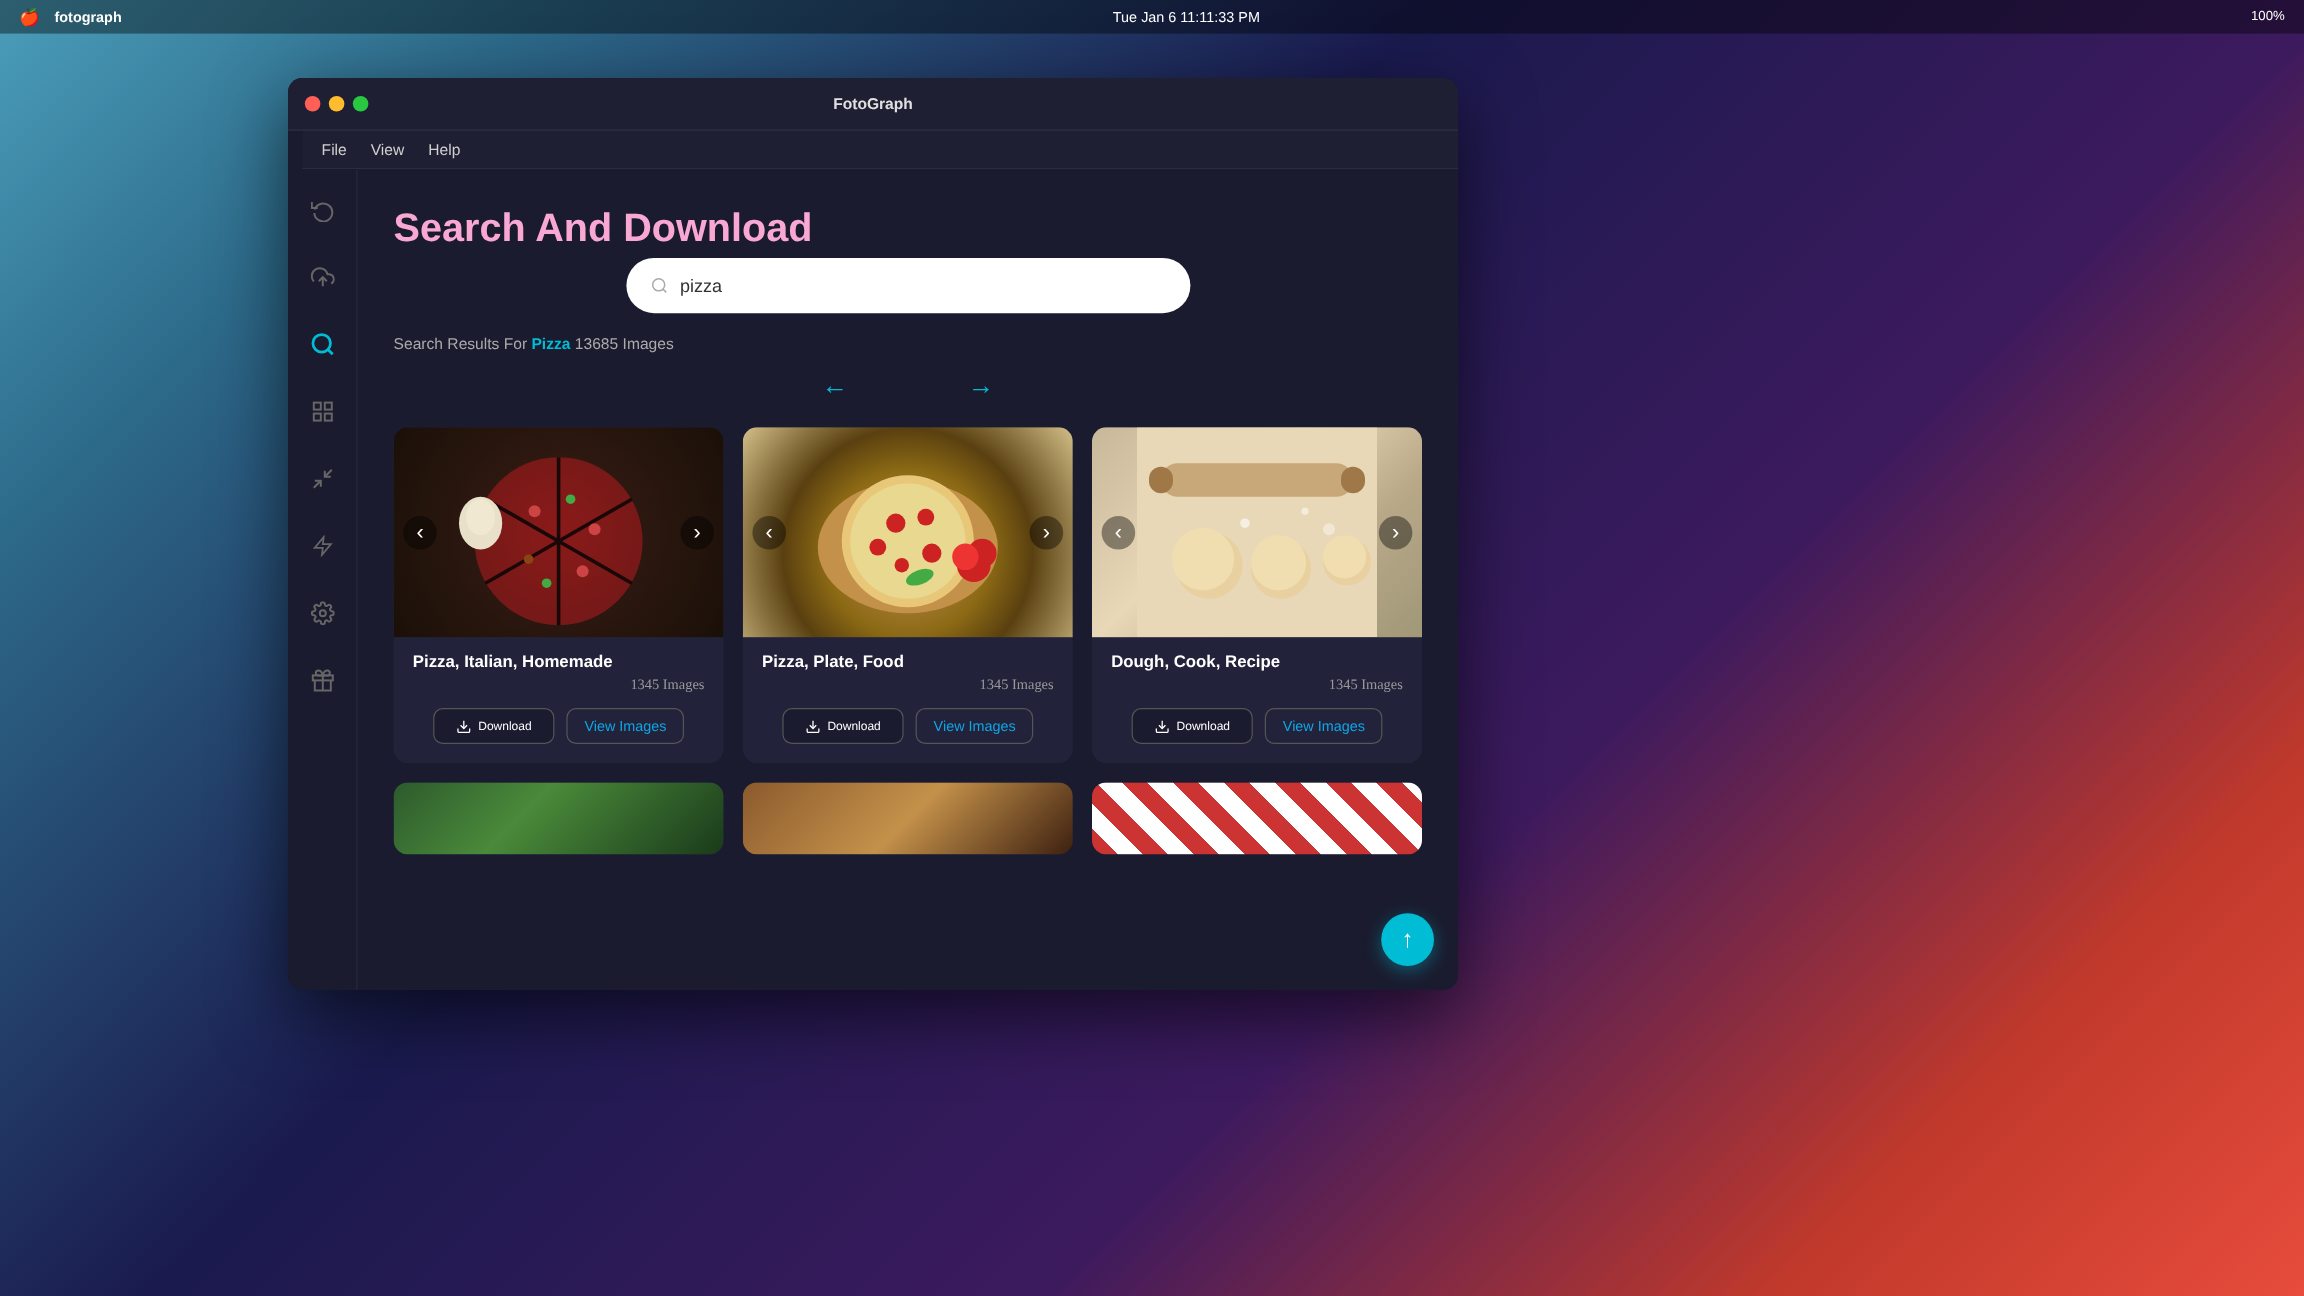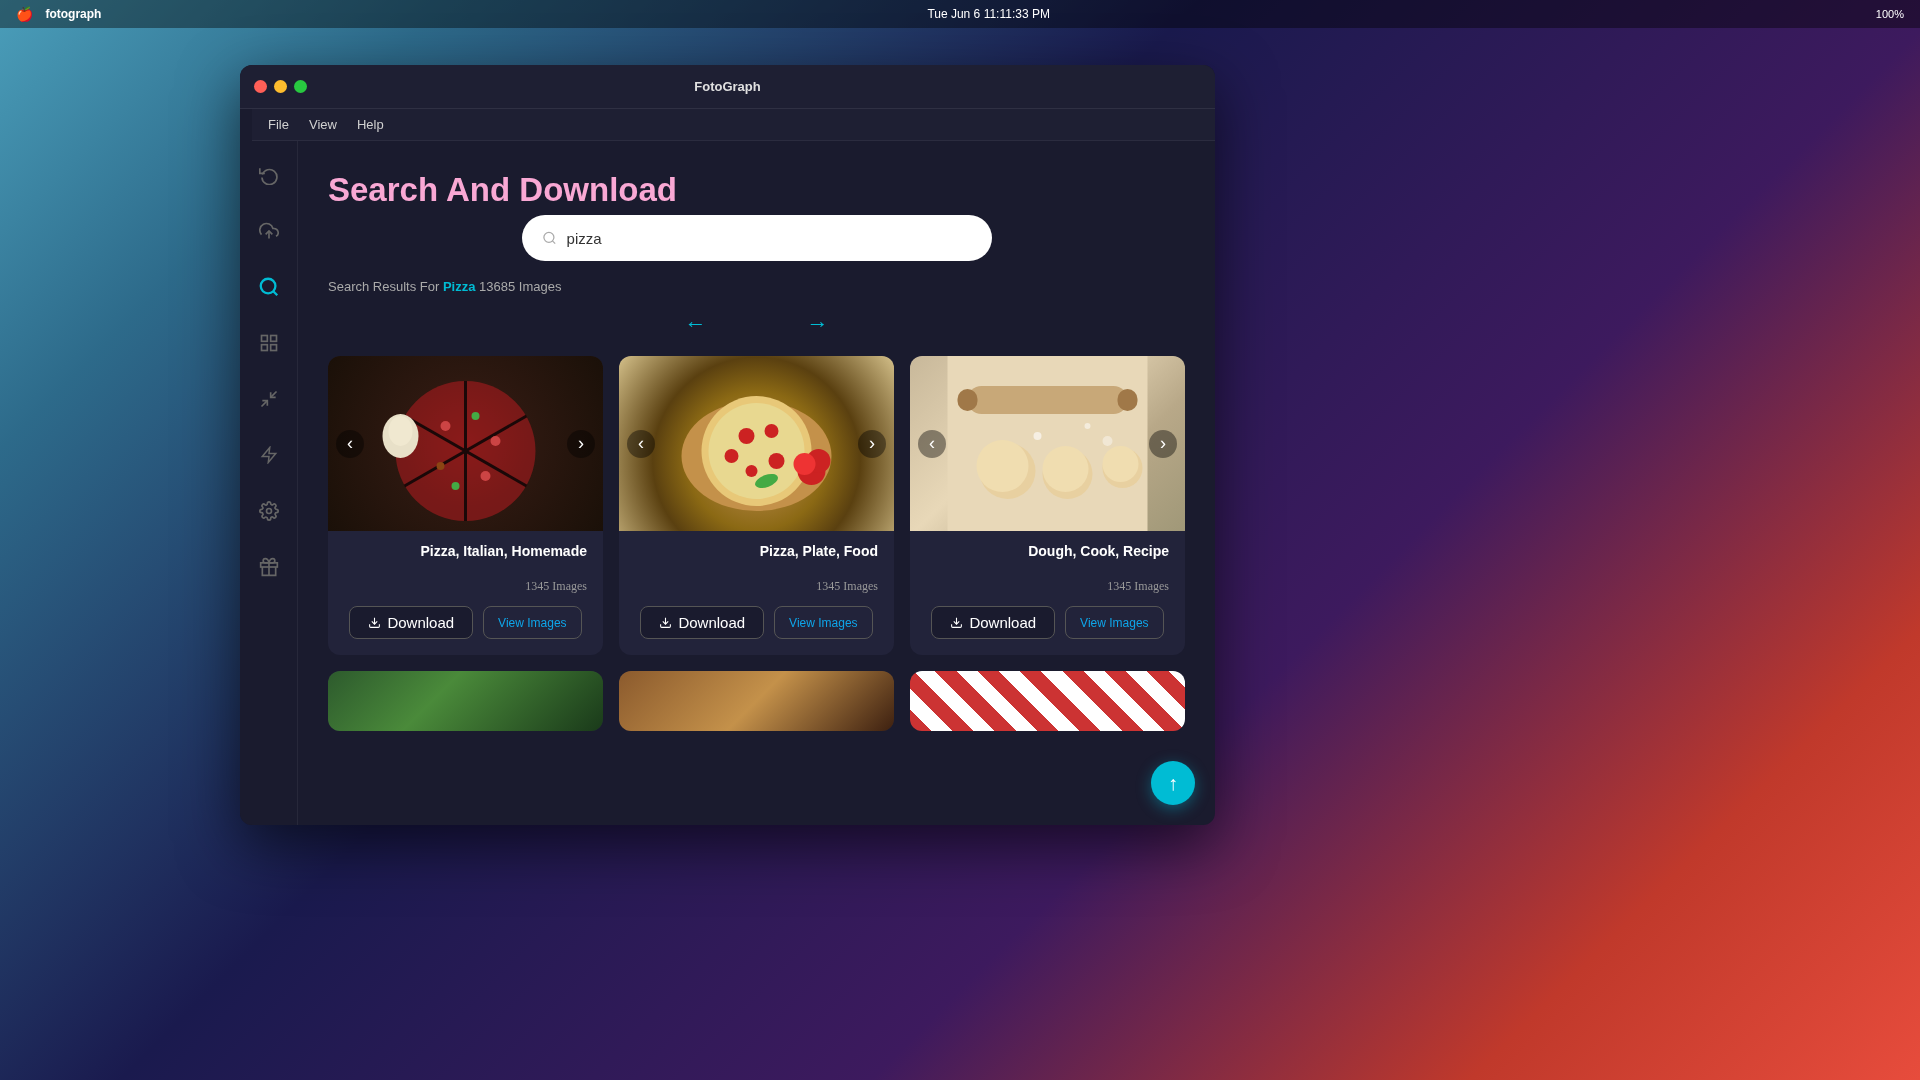"Tue Jun 6 11:11:33 PM" div.macos-bar-center { text: Jun -> Jan }
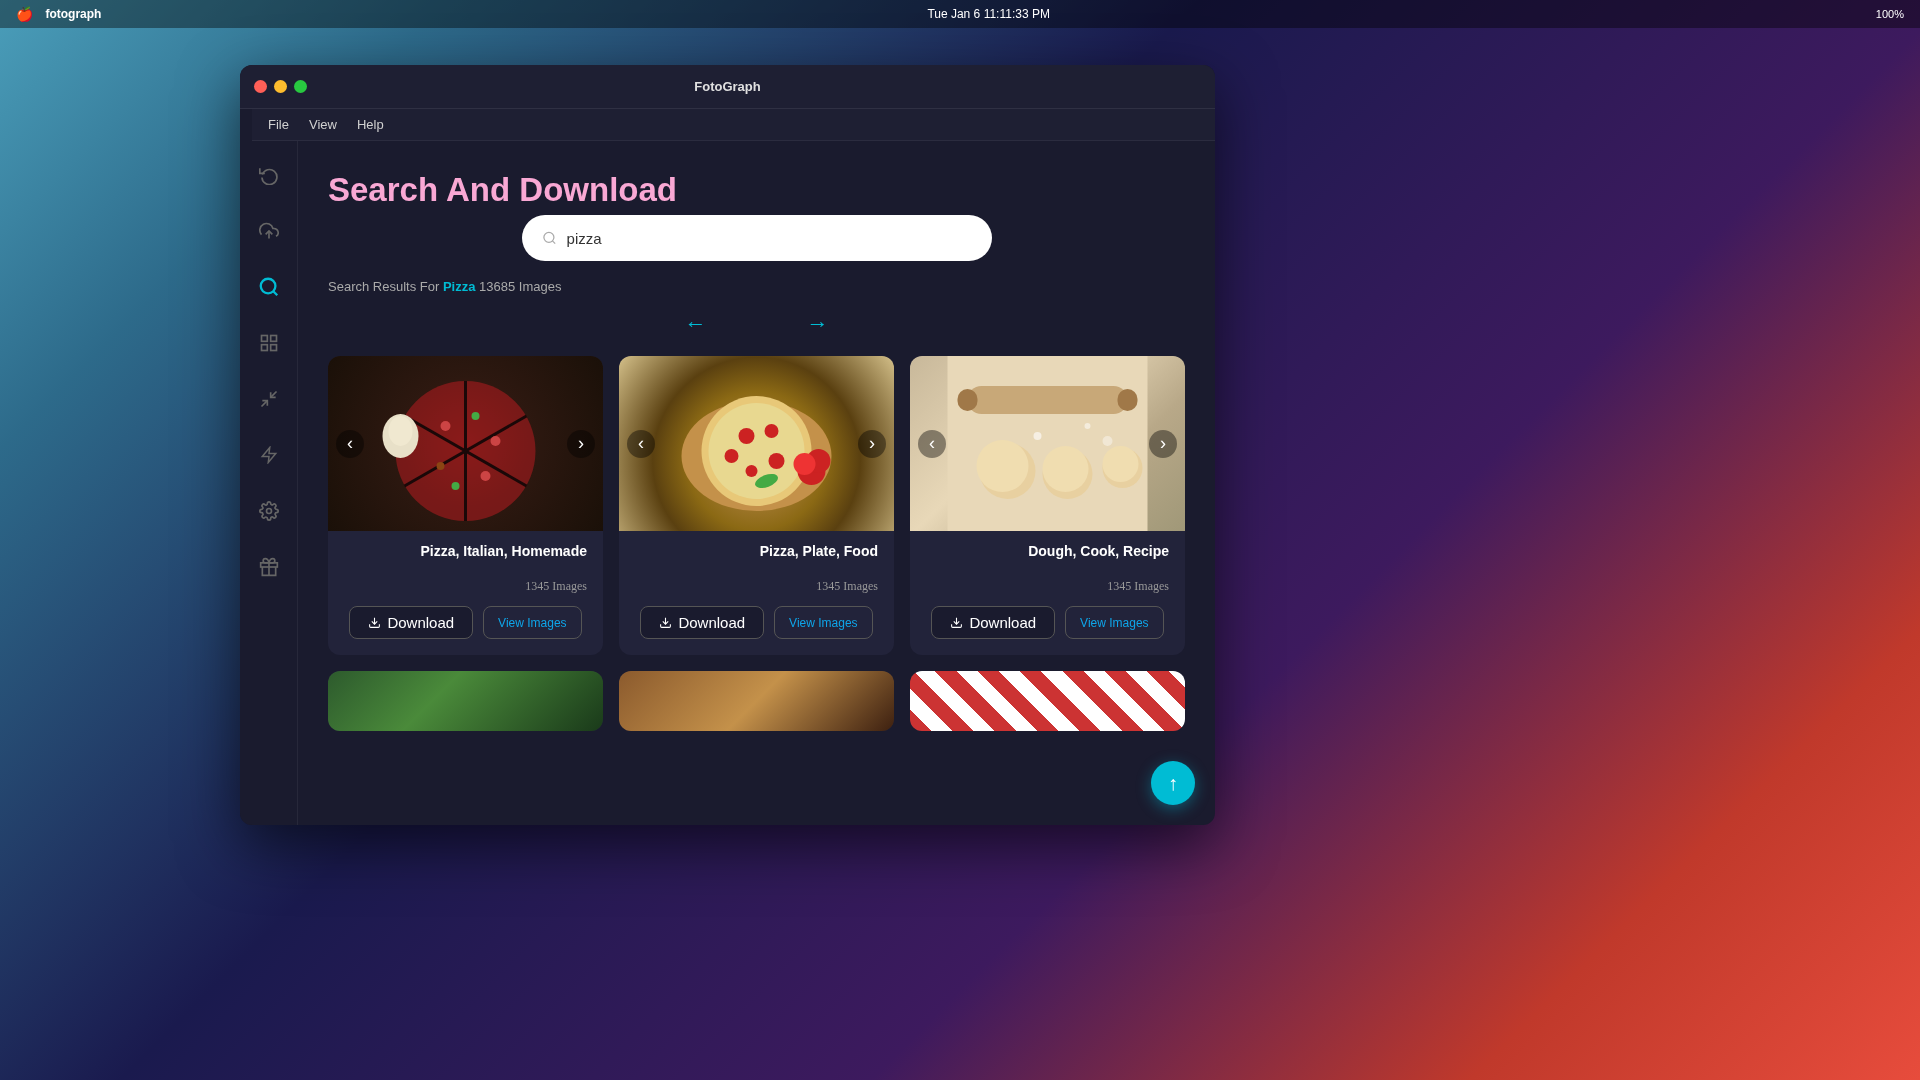"Pizza, Italian, Homemade" .card-title { margin-bottom: 20px -> 4px; text-align: right -> left }
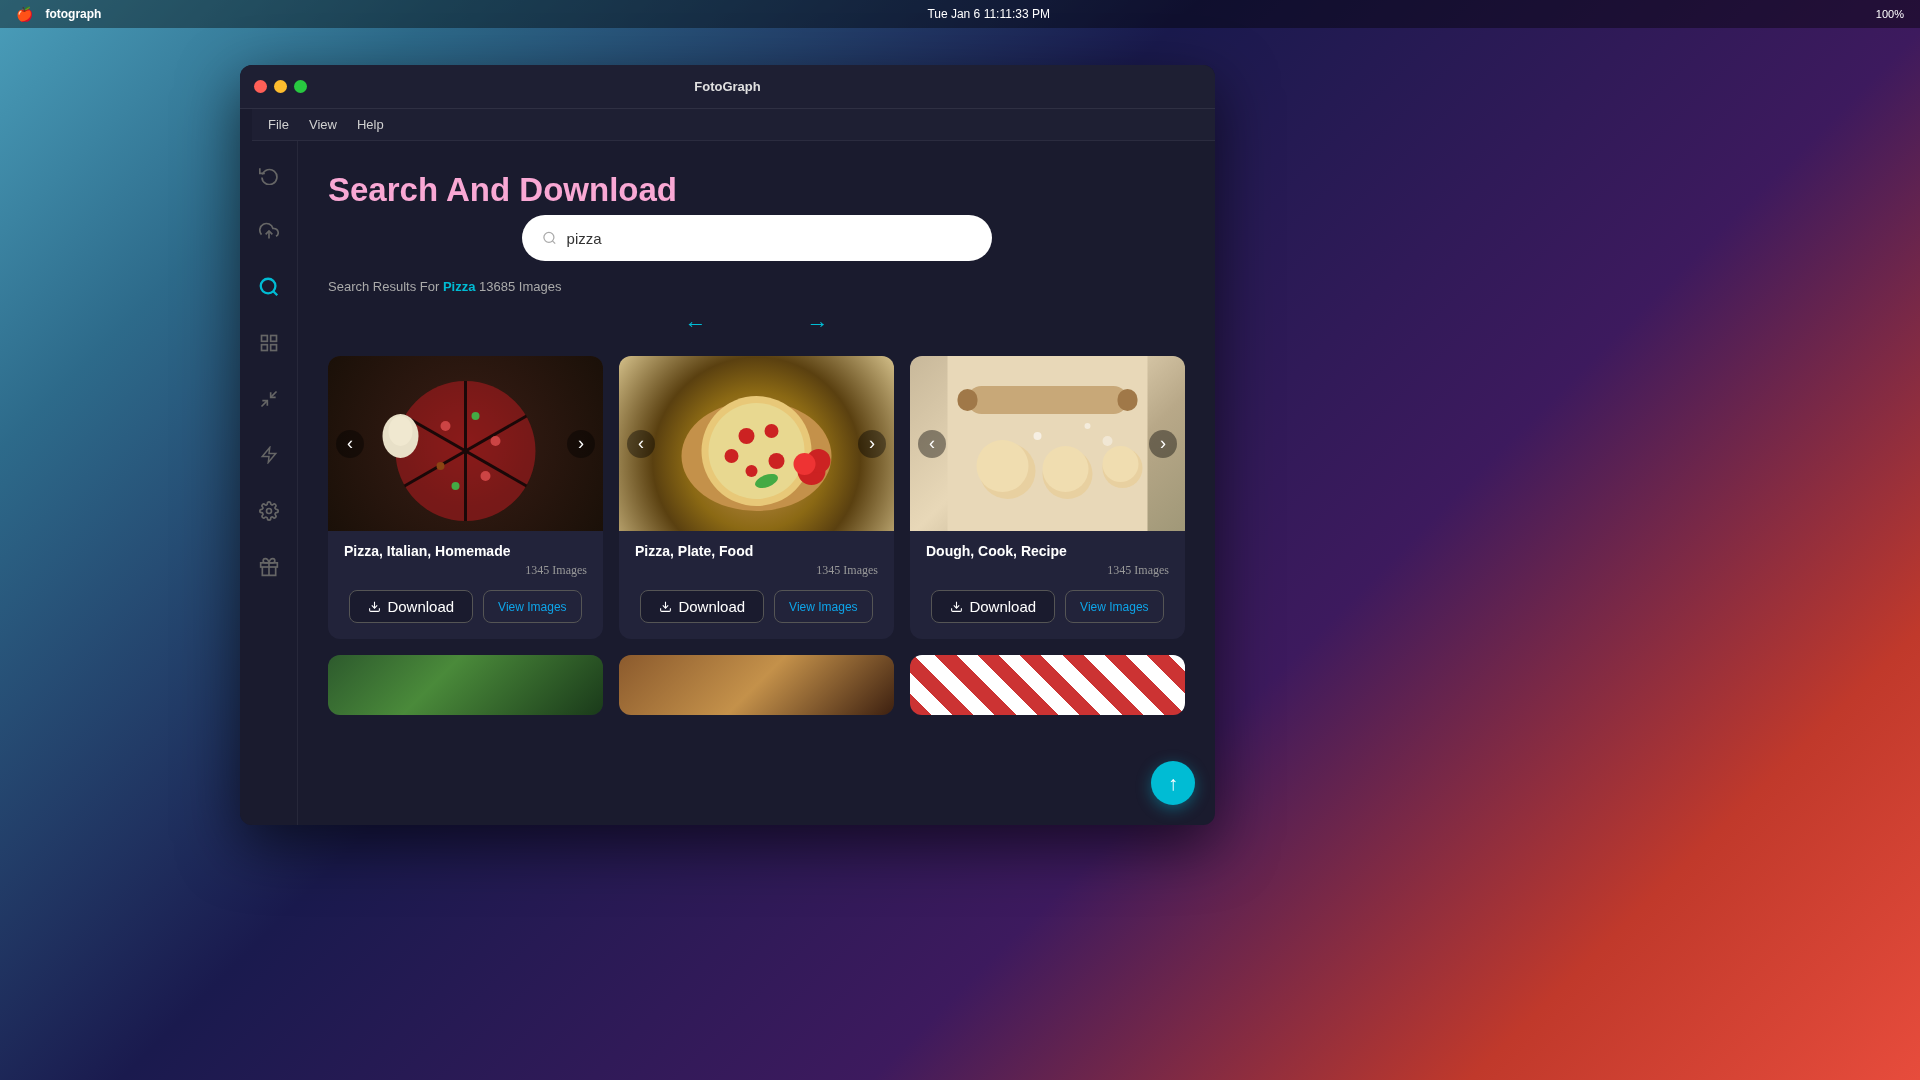"Download" .btn-download { font-size: 15px -> 10px }
